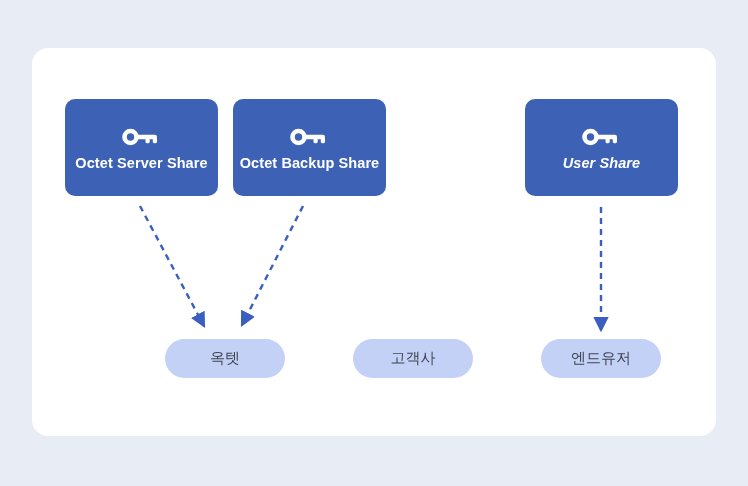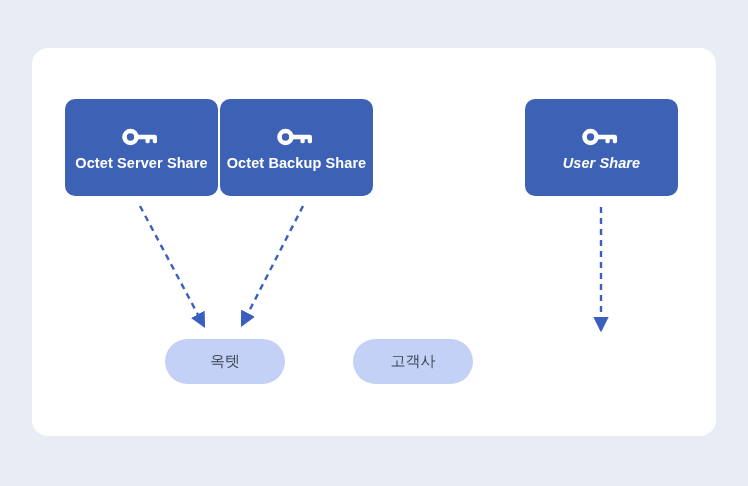"Octet Backup Share" #box-backup { left: 220px -> 233px }
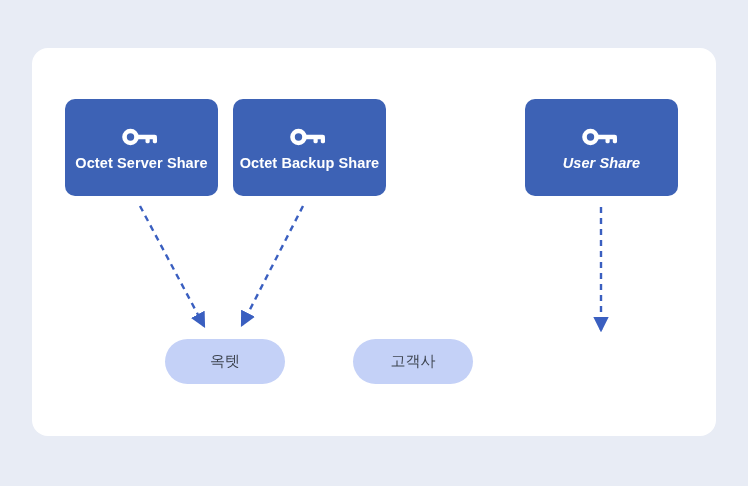"옥텟" .entity-pill { height: 45px -> 39px }
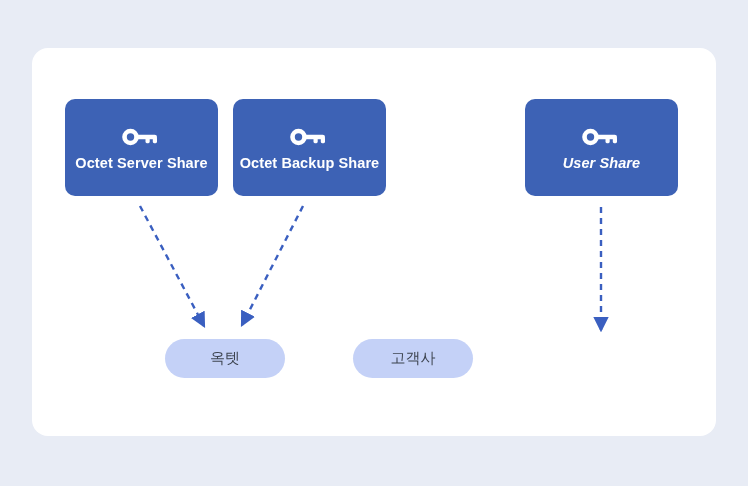"엔드유저" div.entity-pill { html: none -> <div> <span>엔드유저</span> </div> }
